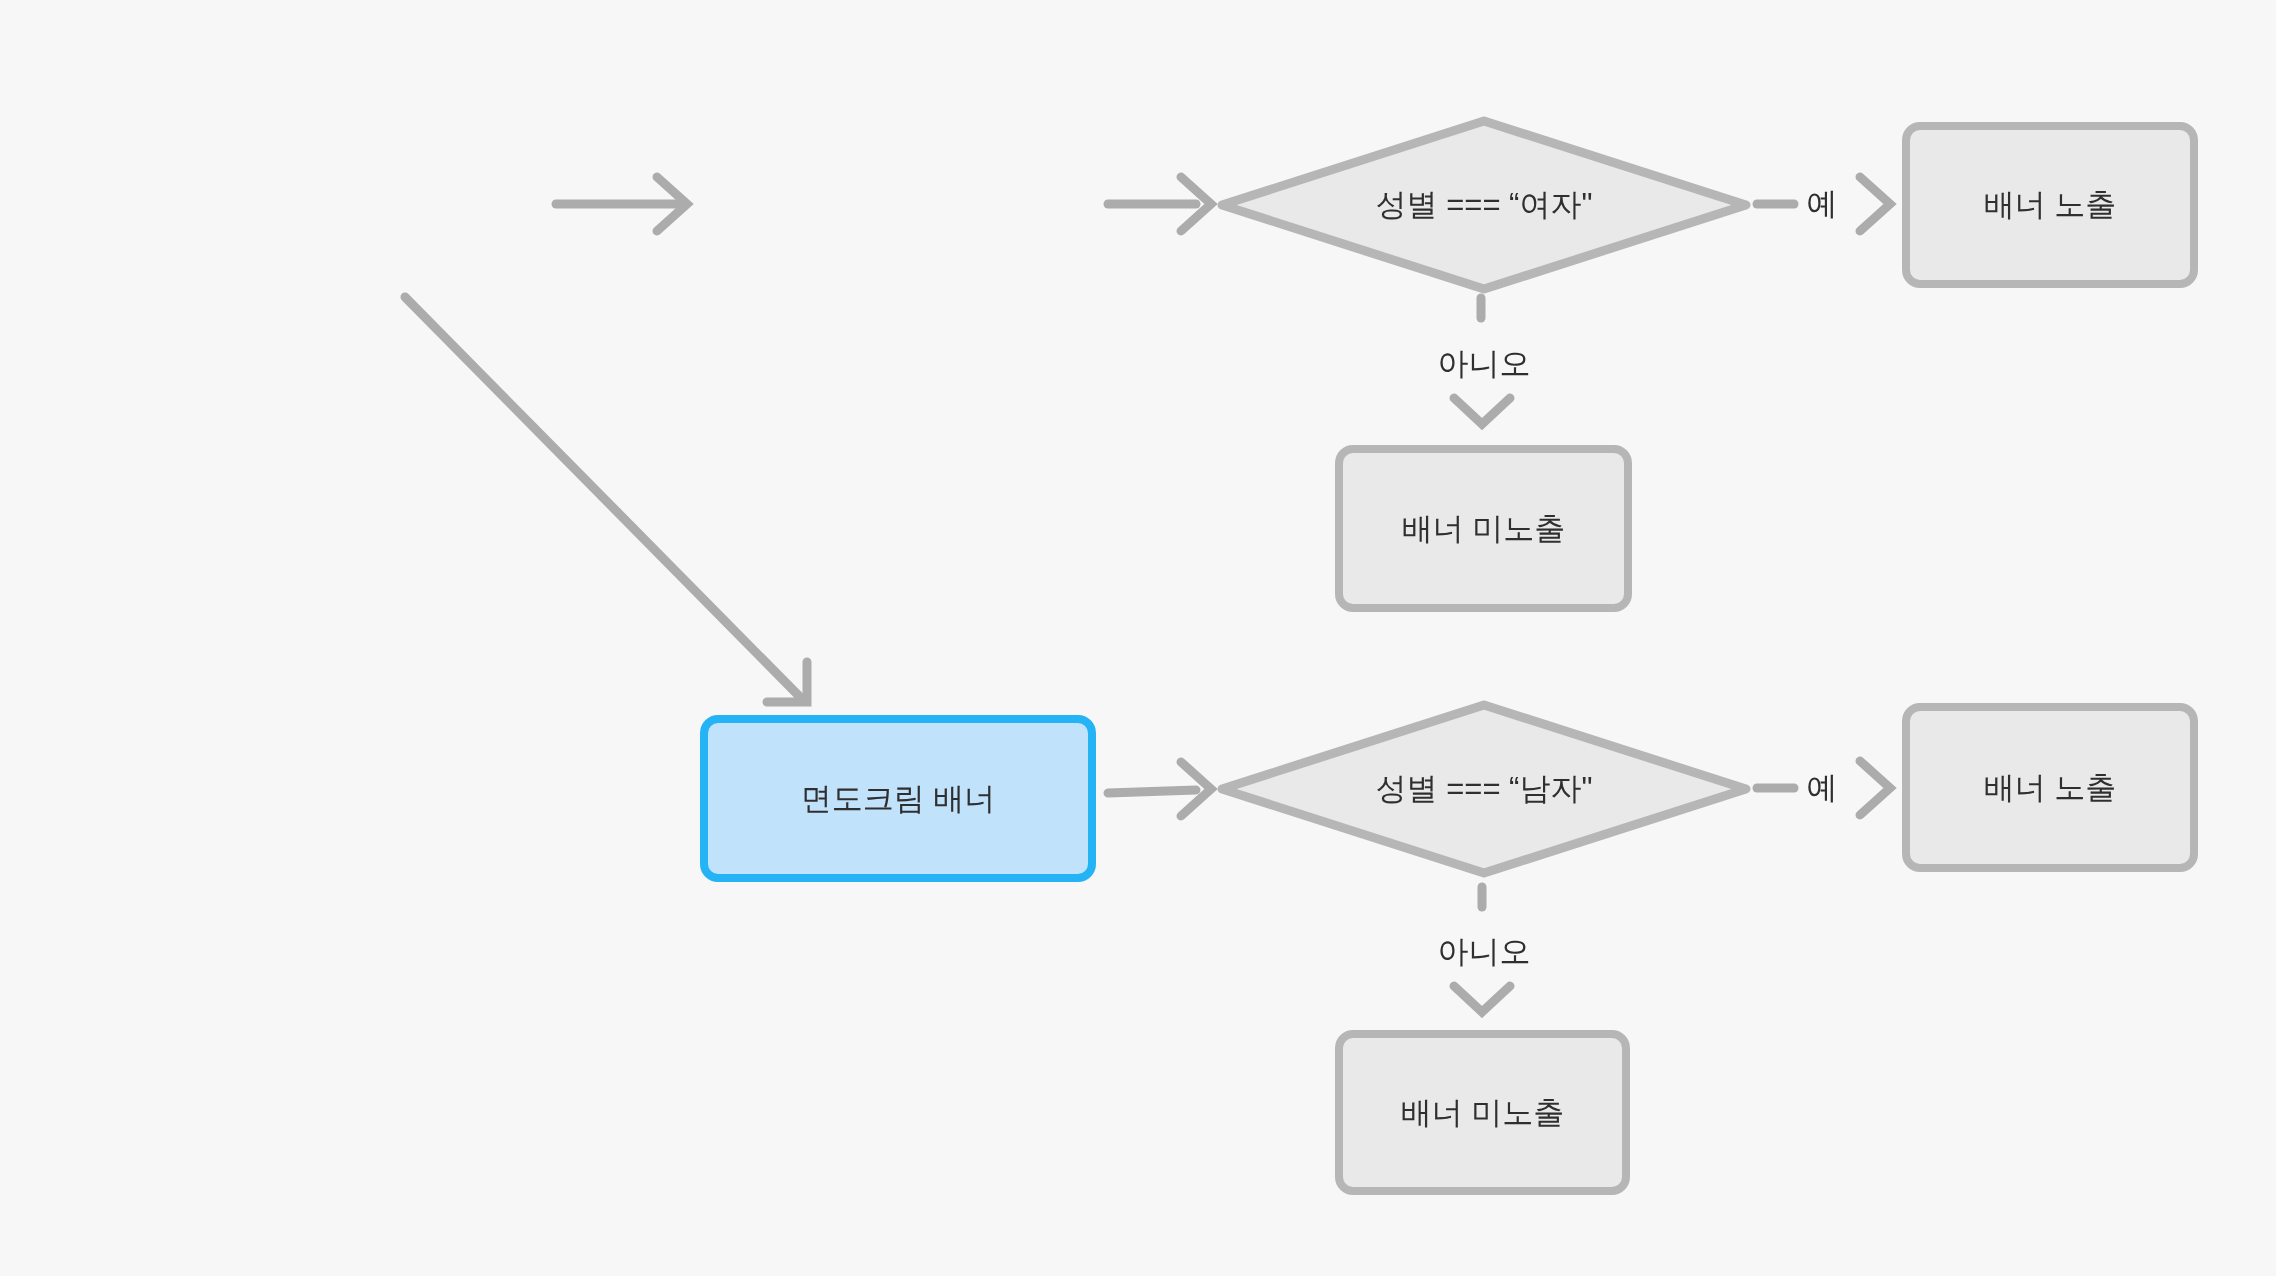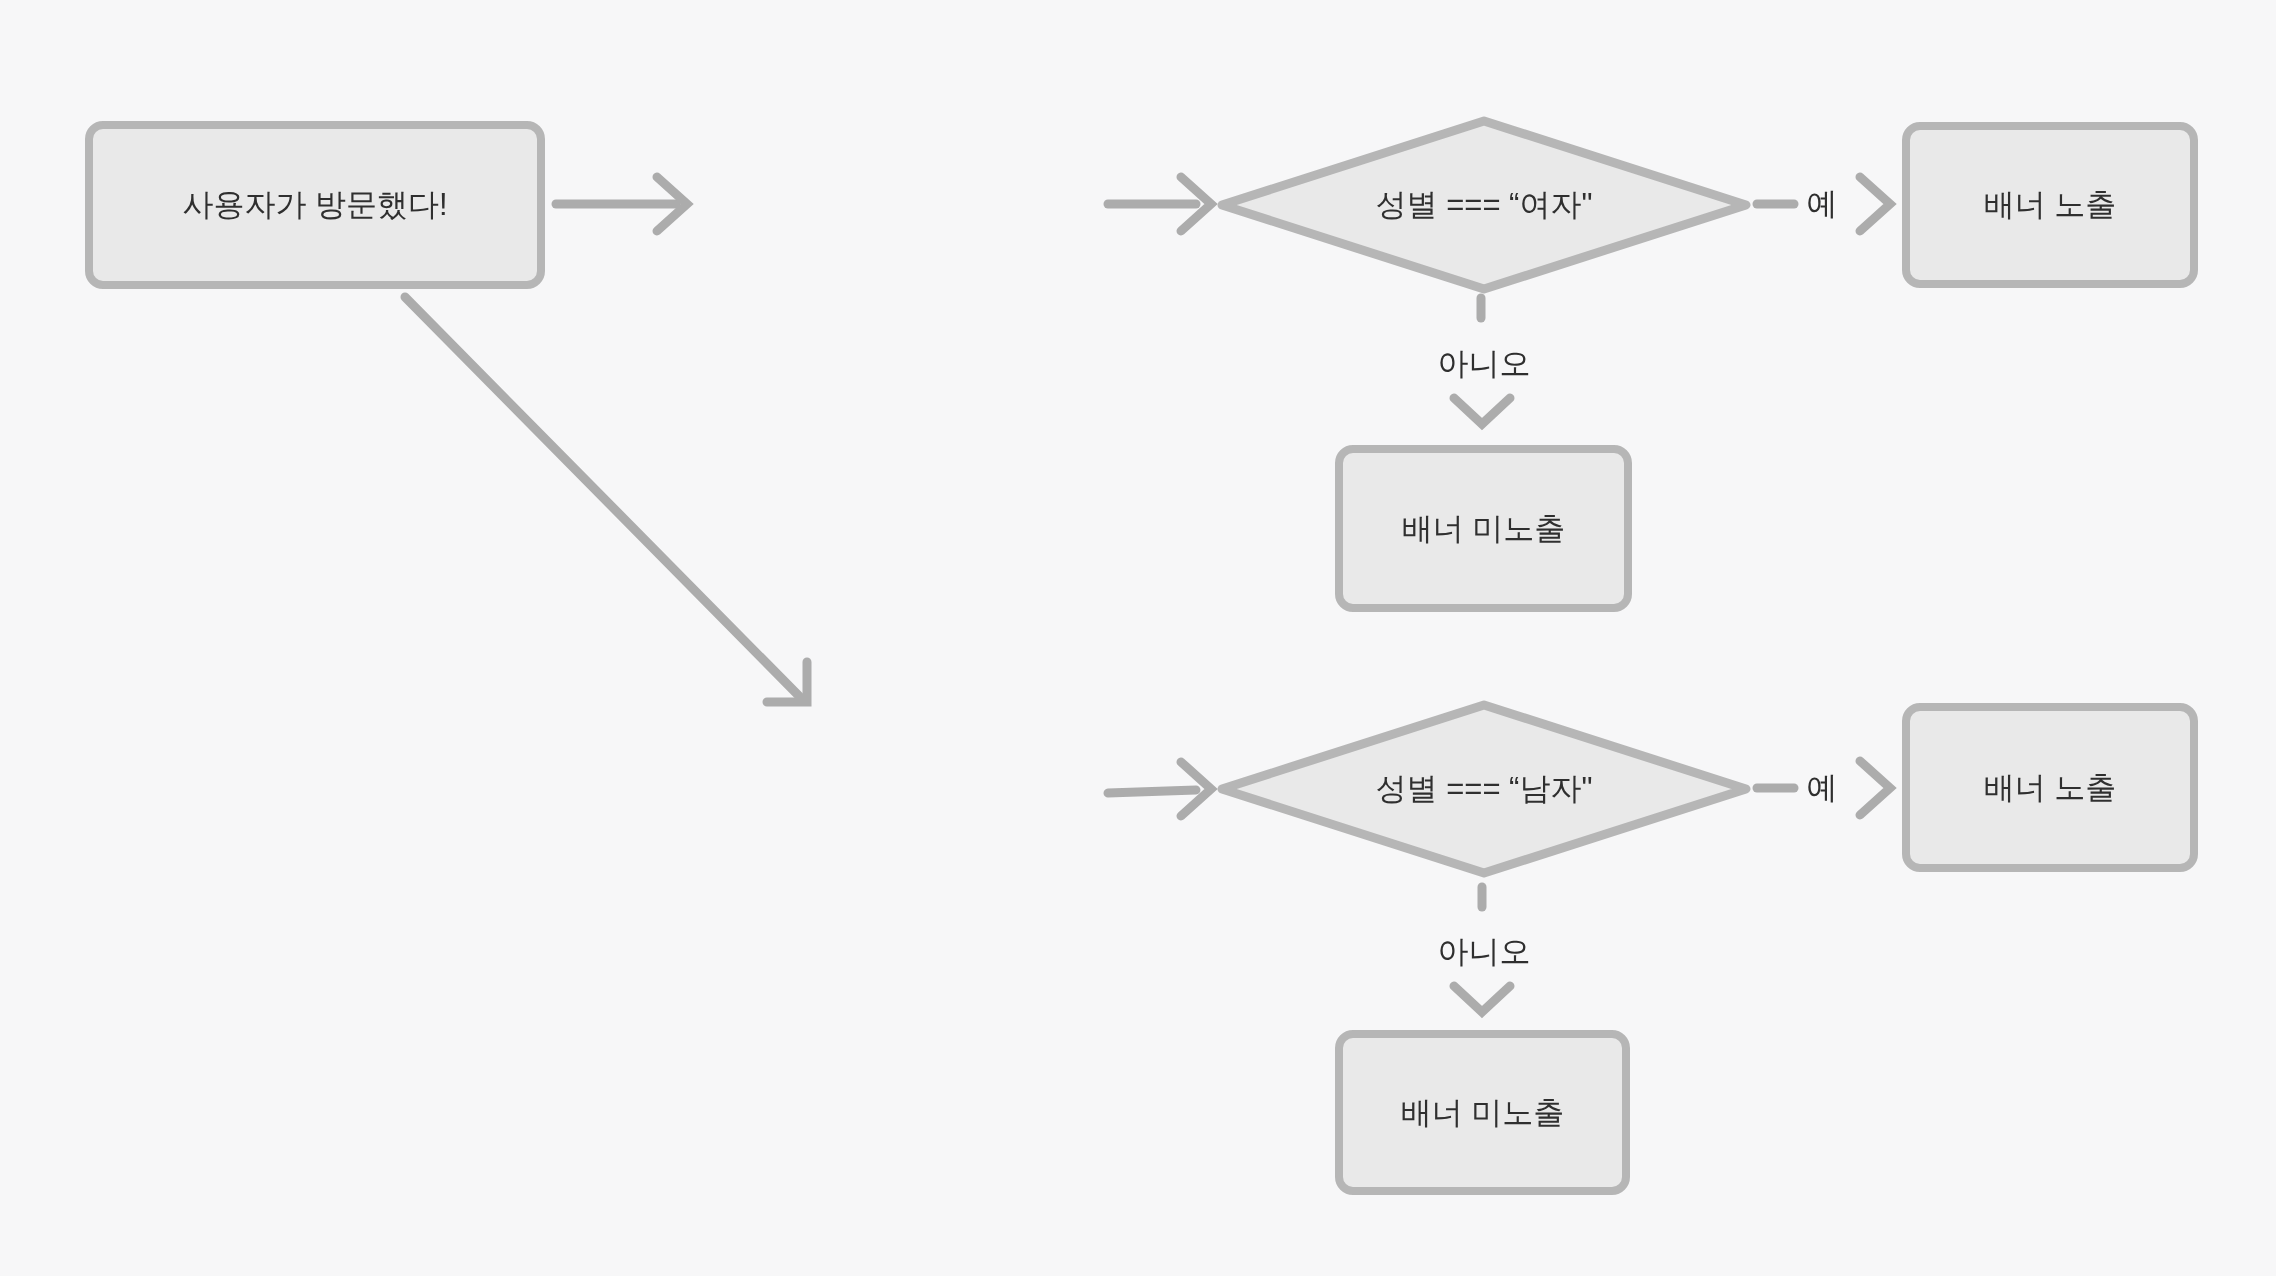"사용자가 방문했다!" div.node { html: <div> <span>사용자가 방문했다!</span> </div> -> none }
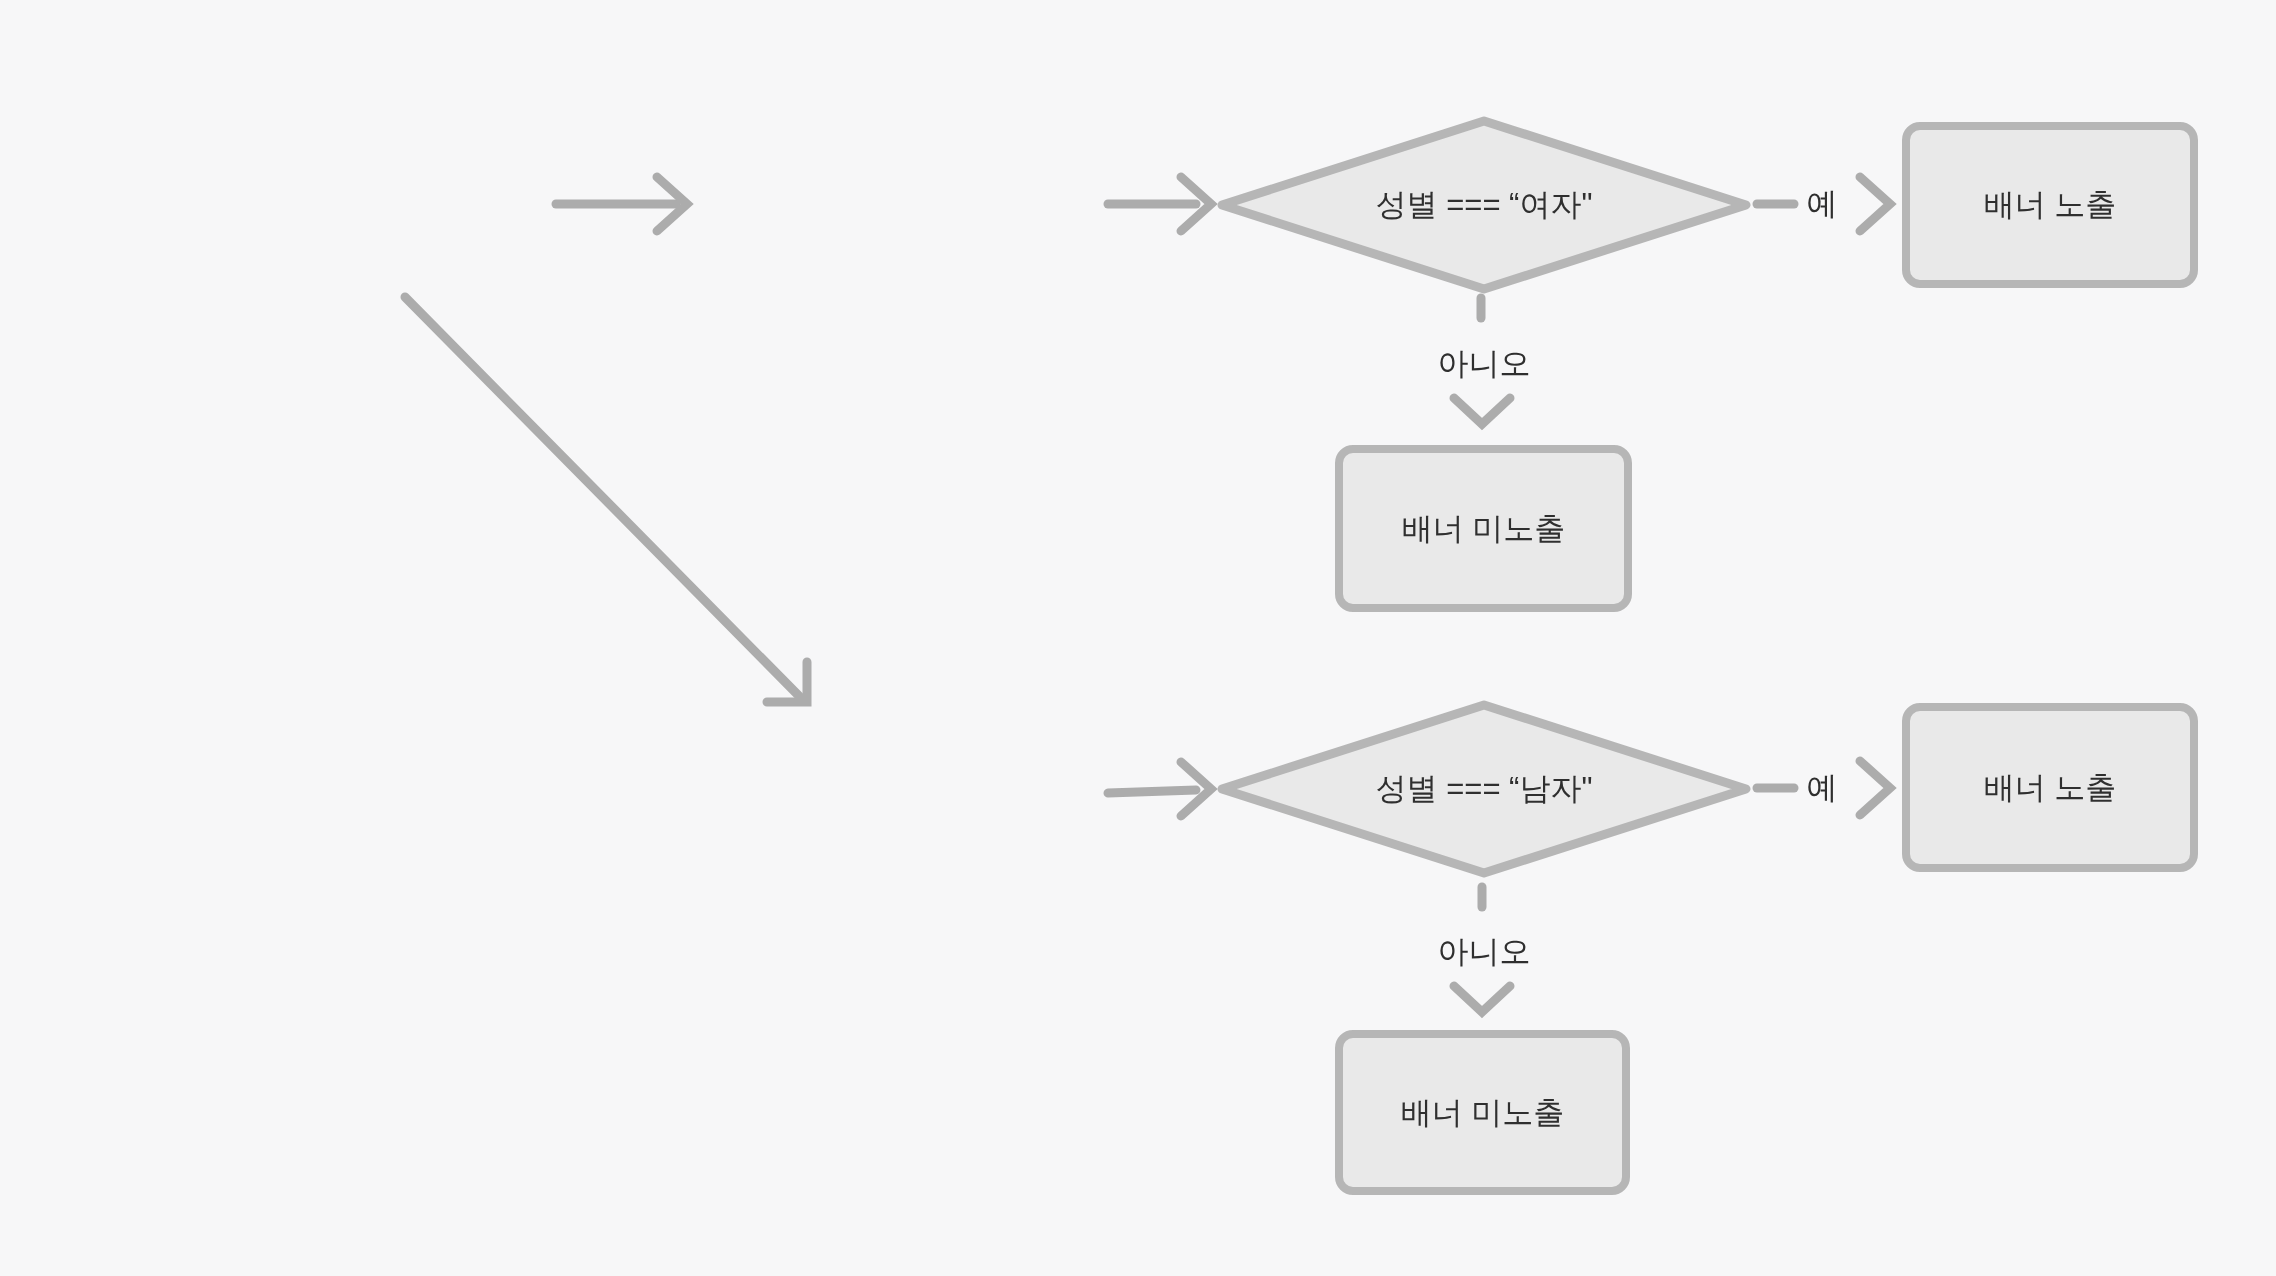"면도크림 배너" div.node { html: none -> <div> <span>면도크림 배너</span> </div> }
